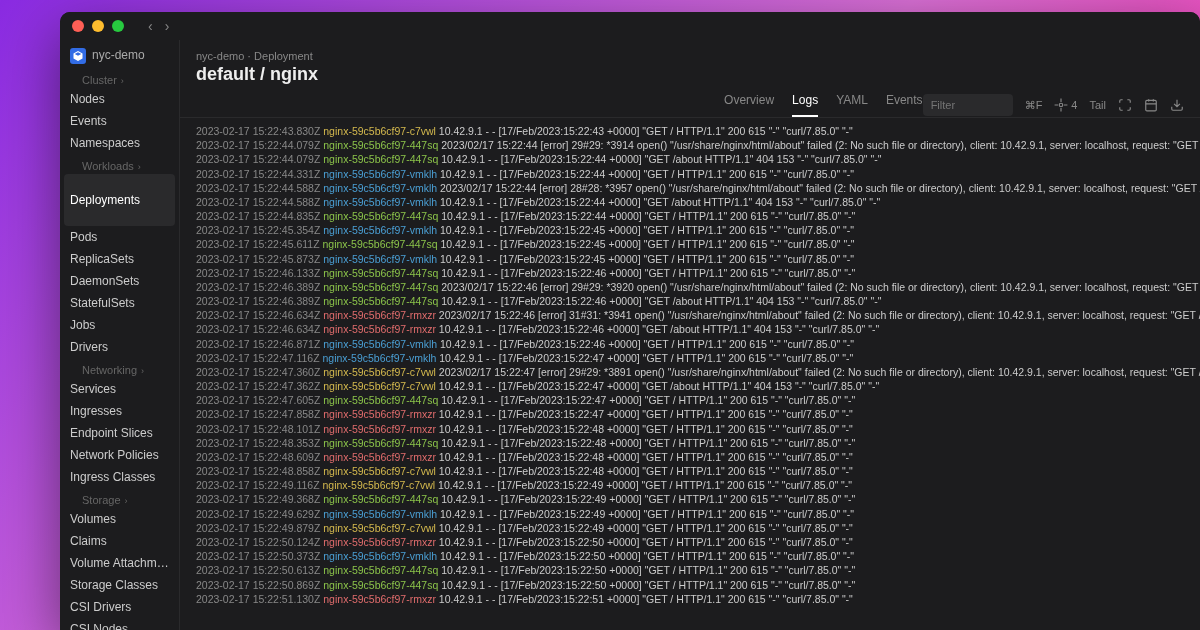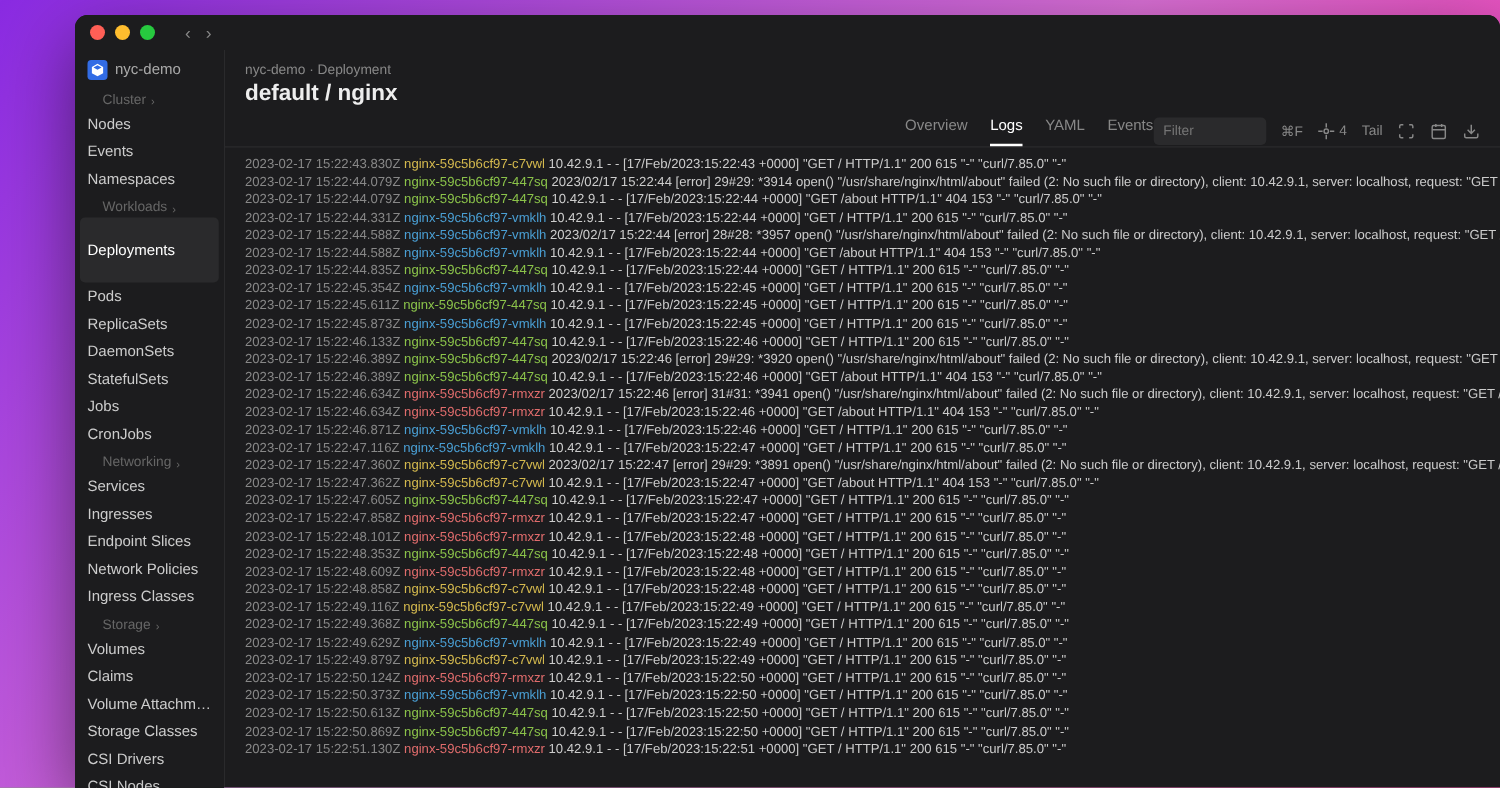"CronJobs" div.sb-item { text: CronJobs -> Drivers }
